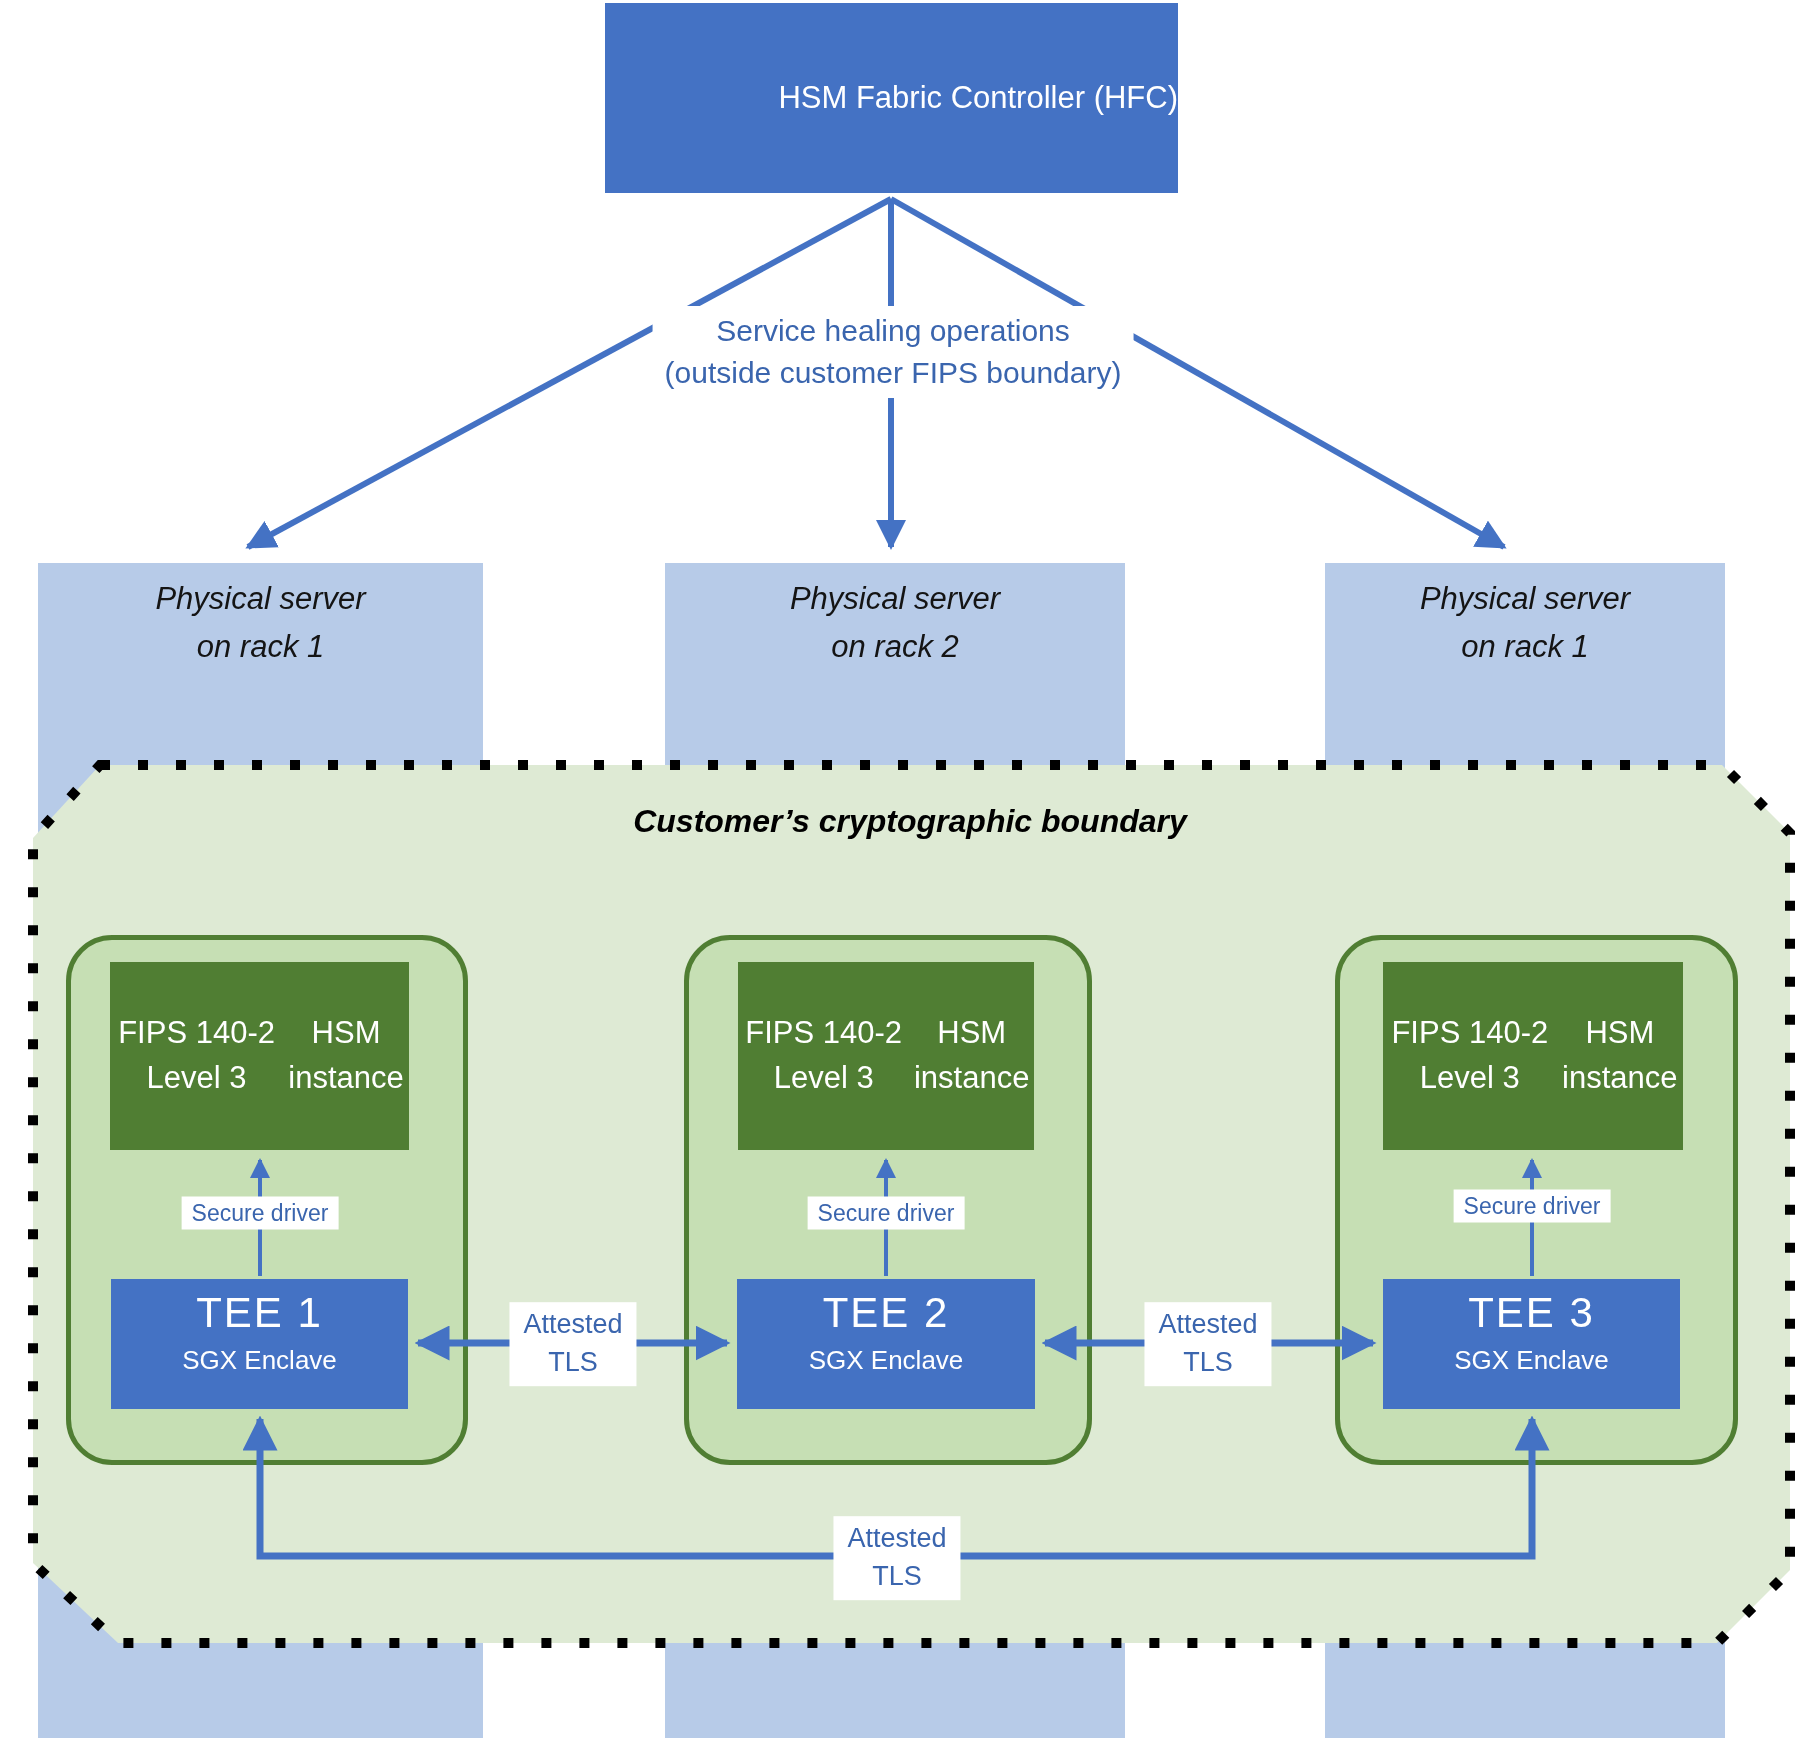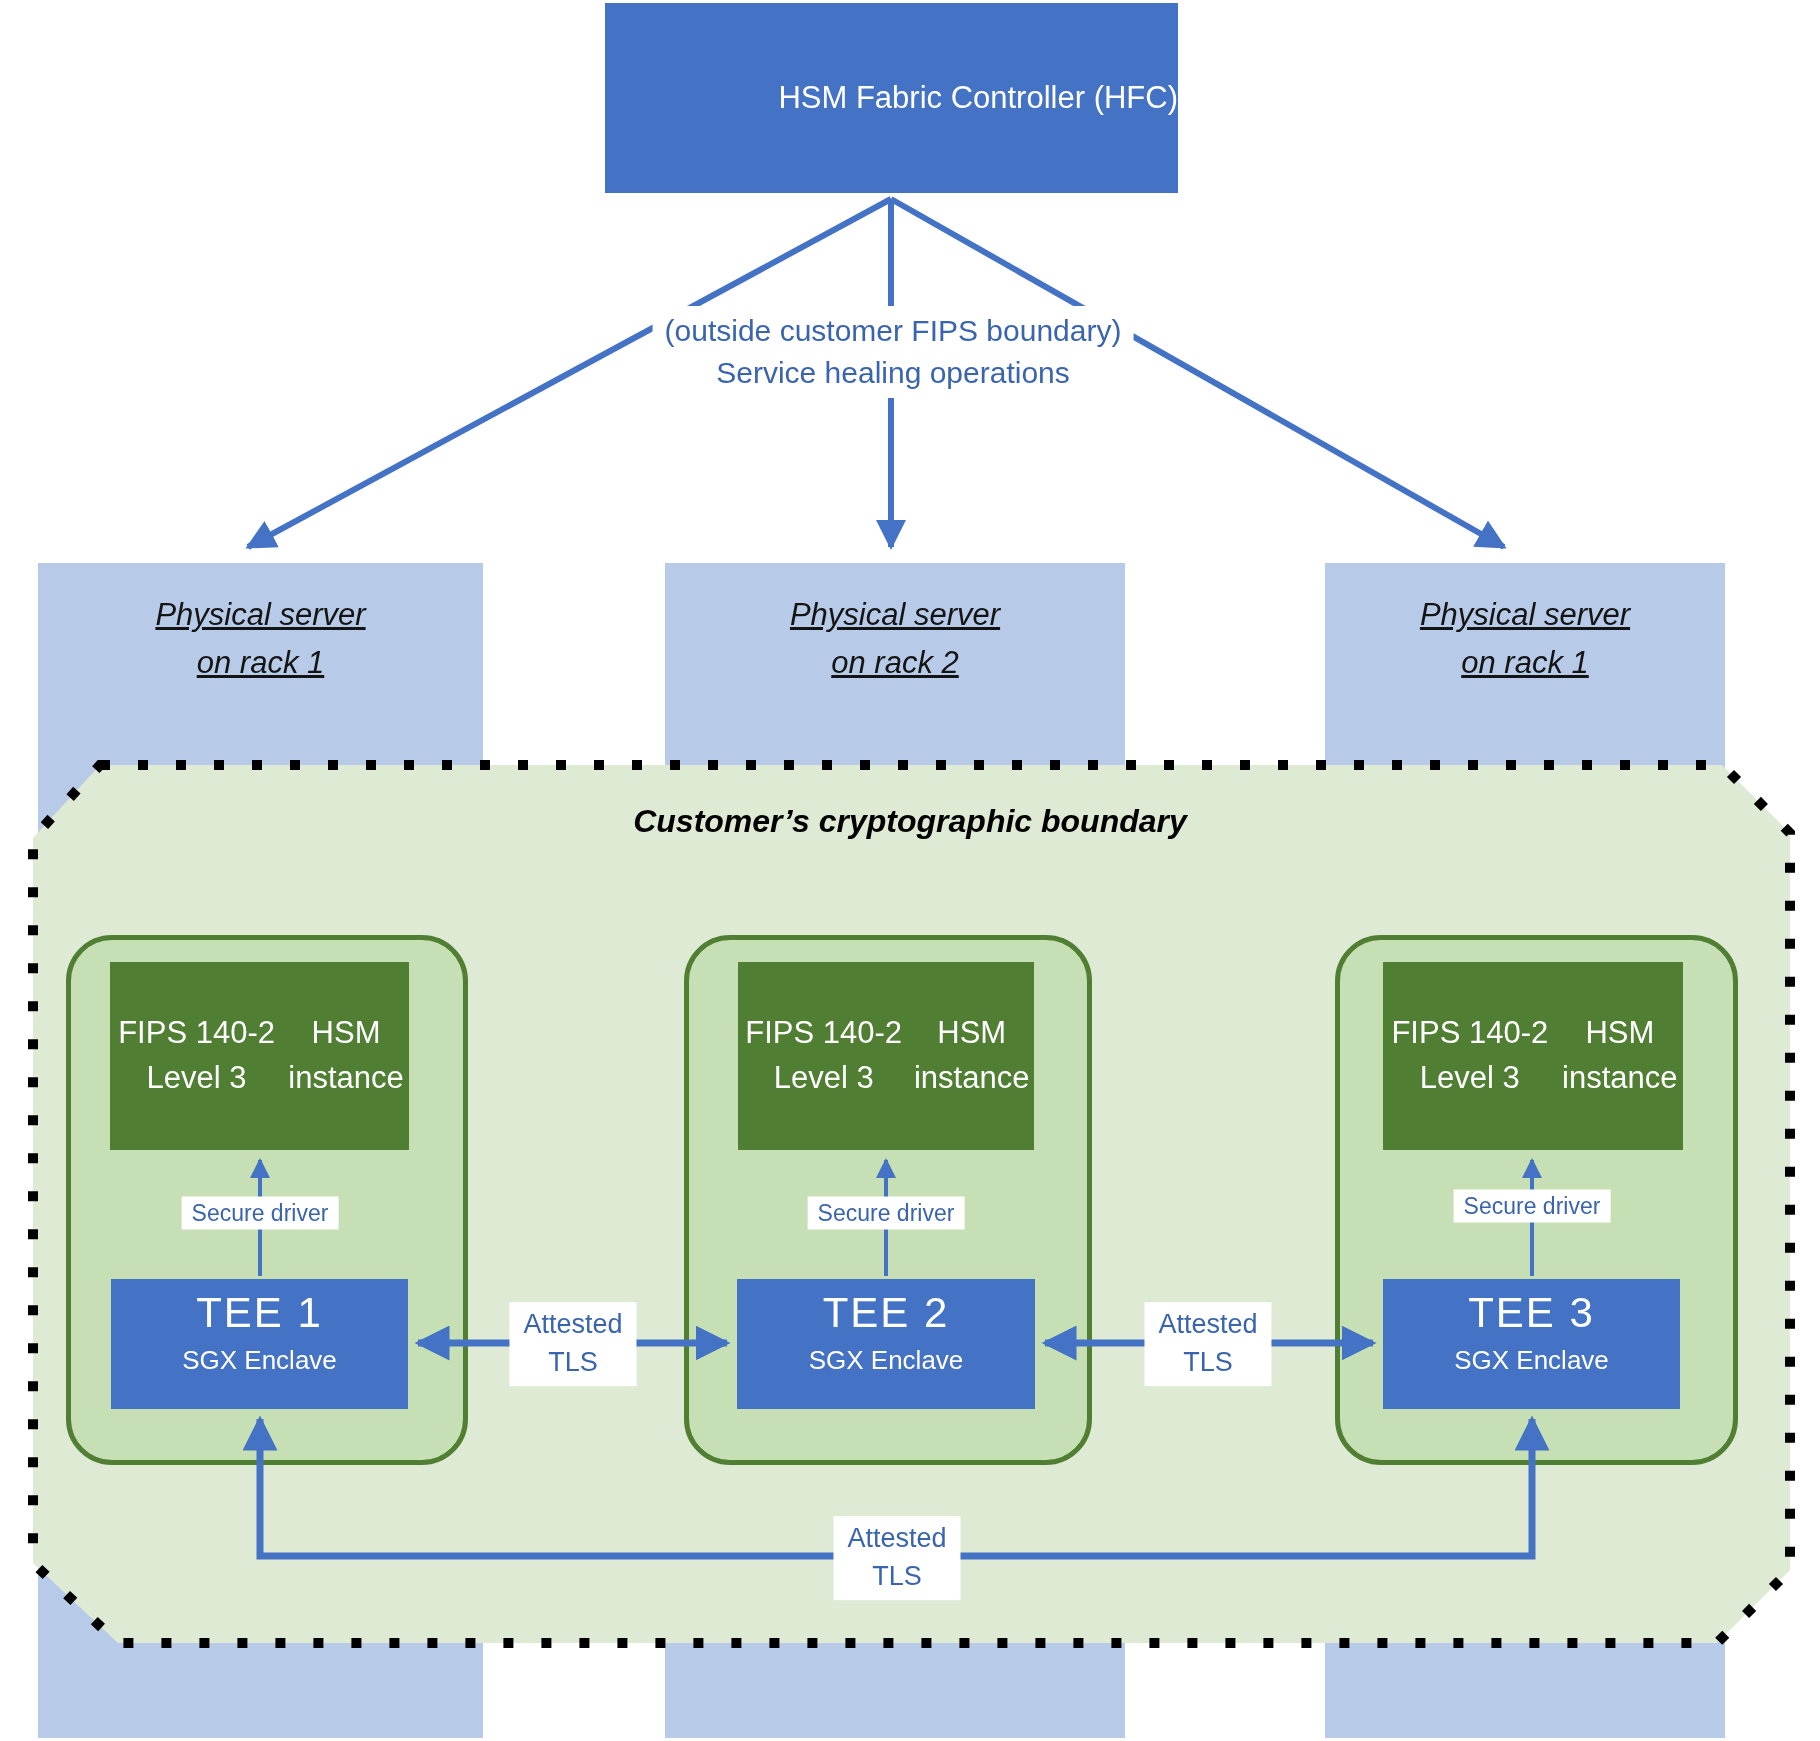"(outside customer FIPS boundary)" div { order: before "Service healing operations" -> after "Service healing operations" }
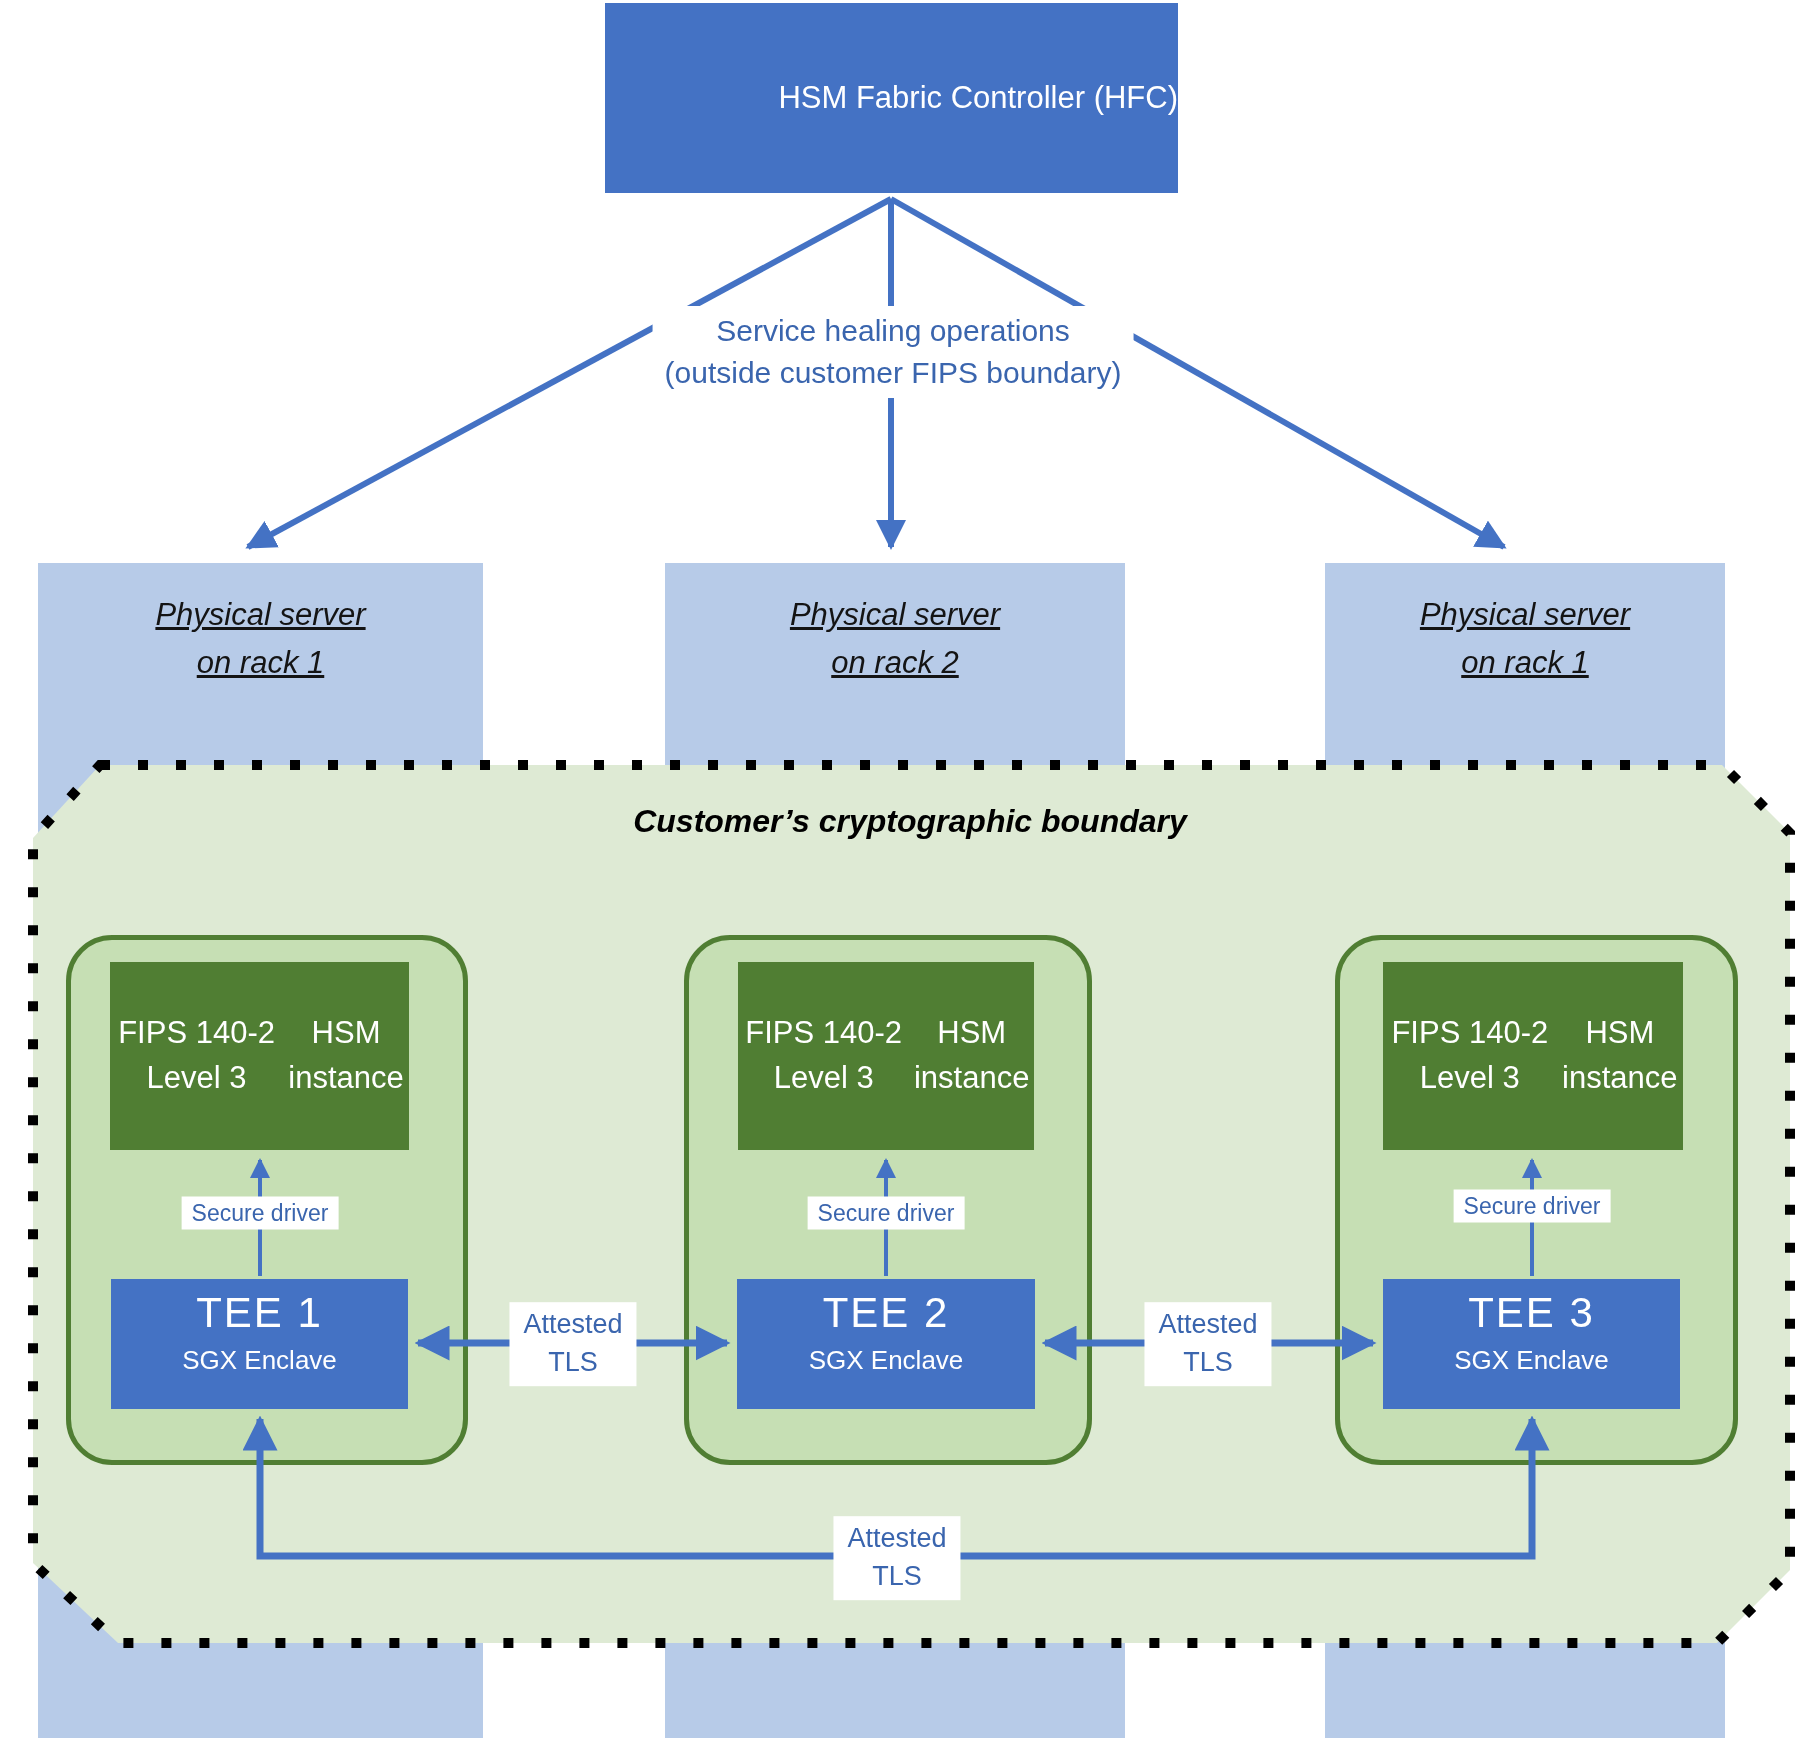"Physical server" .server-text { padding-top: 28px -> 12px; text-decoration: underline -> none }
